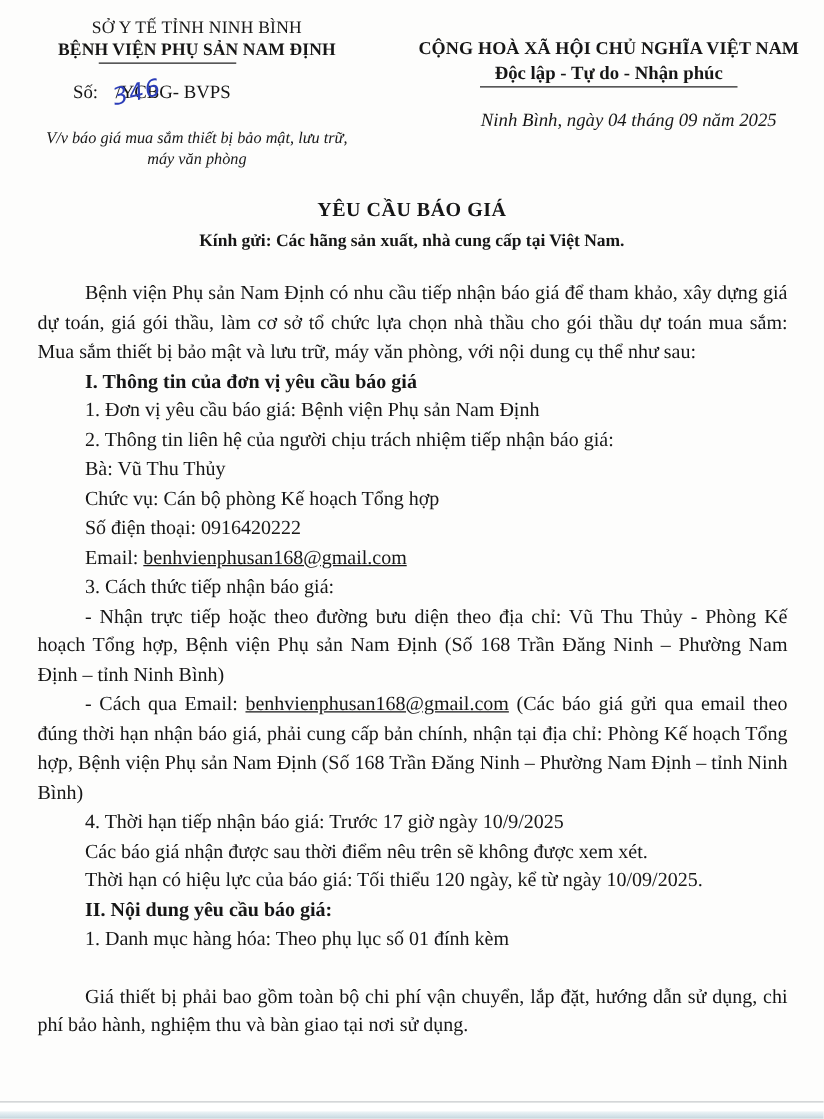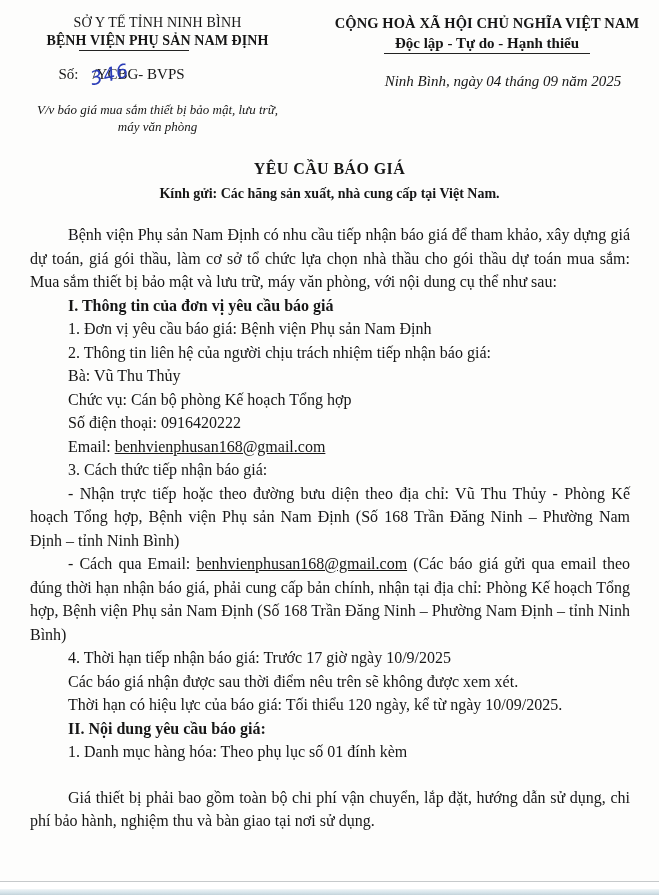"CỘNG HOÀ XÃ HỘI CHỦ" .motto1 { margin-top: none -> 16px }
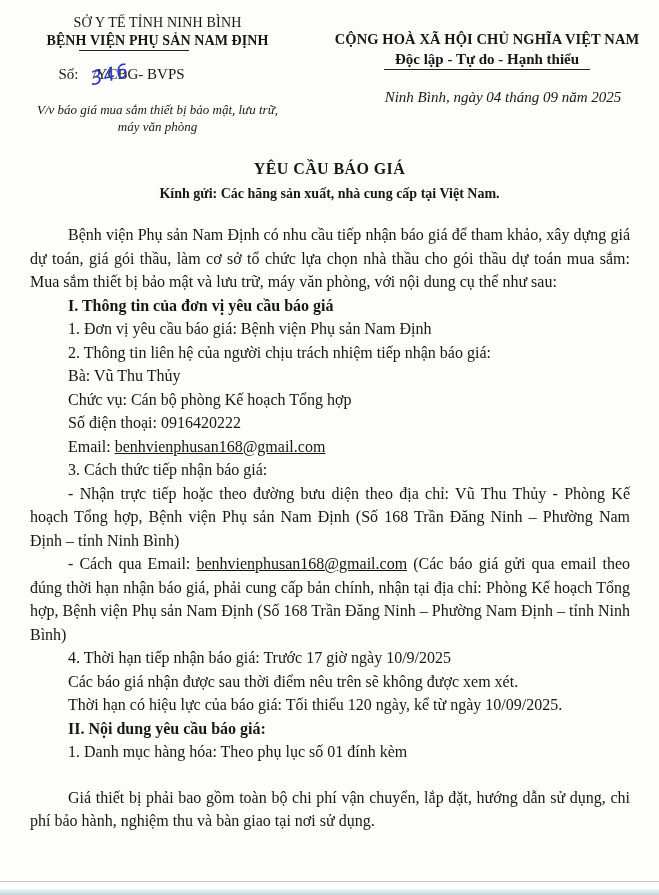"Độc lập - Tự do" div.motto2 { text: Hạnh thiểu -> Nhận phúc }
